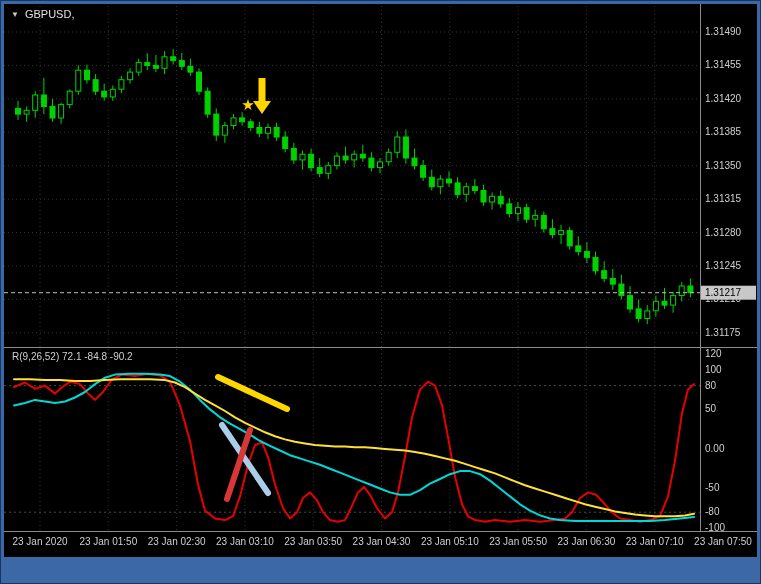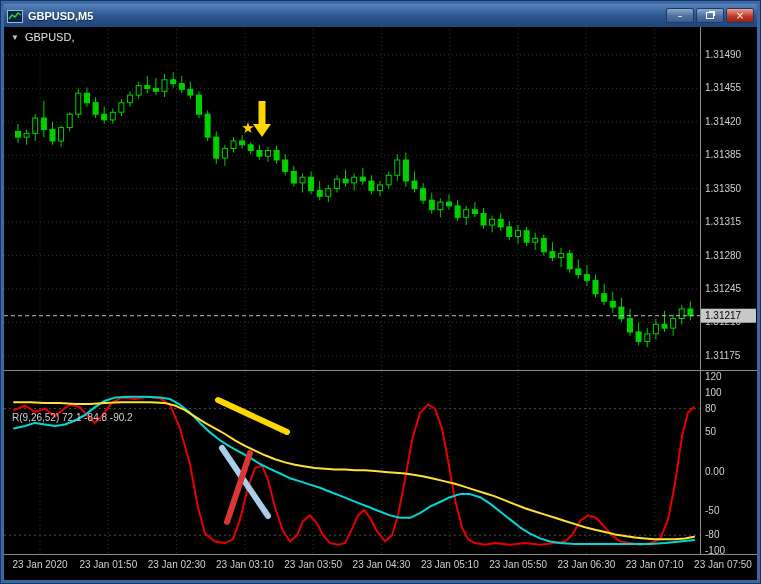"GBPUSD,M5" div.titlebar { html: <div> <span> <svg> <rect></rect> <polyline></polyline> </svg> </span> <span>GBPUSD,M5</span> <div> <button>–</button> <button><span></span></button> <button>×</button> </div> </div> -> none }
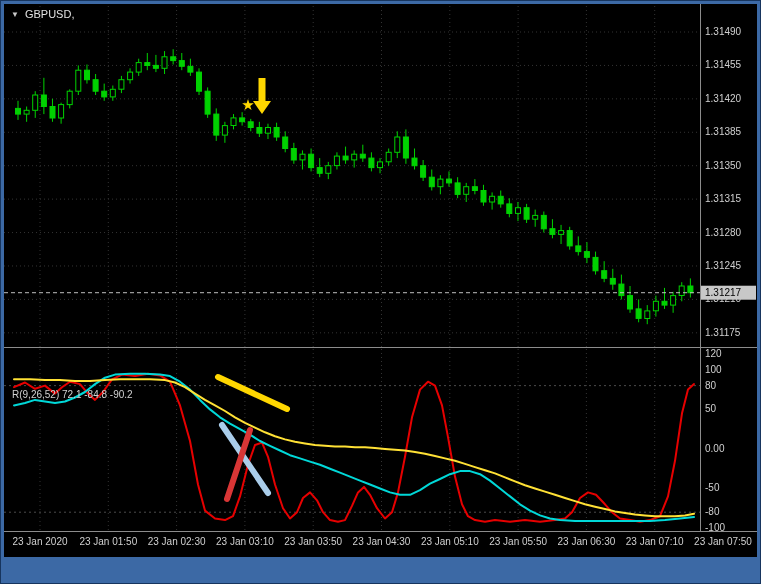"R(9,26,52) 72.1 -84.8 -90.2" .indicator-label { margin-top: 38px -> none }
